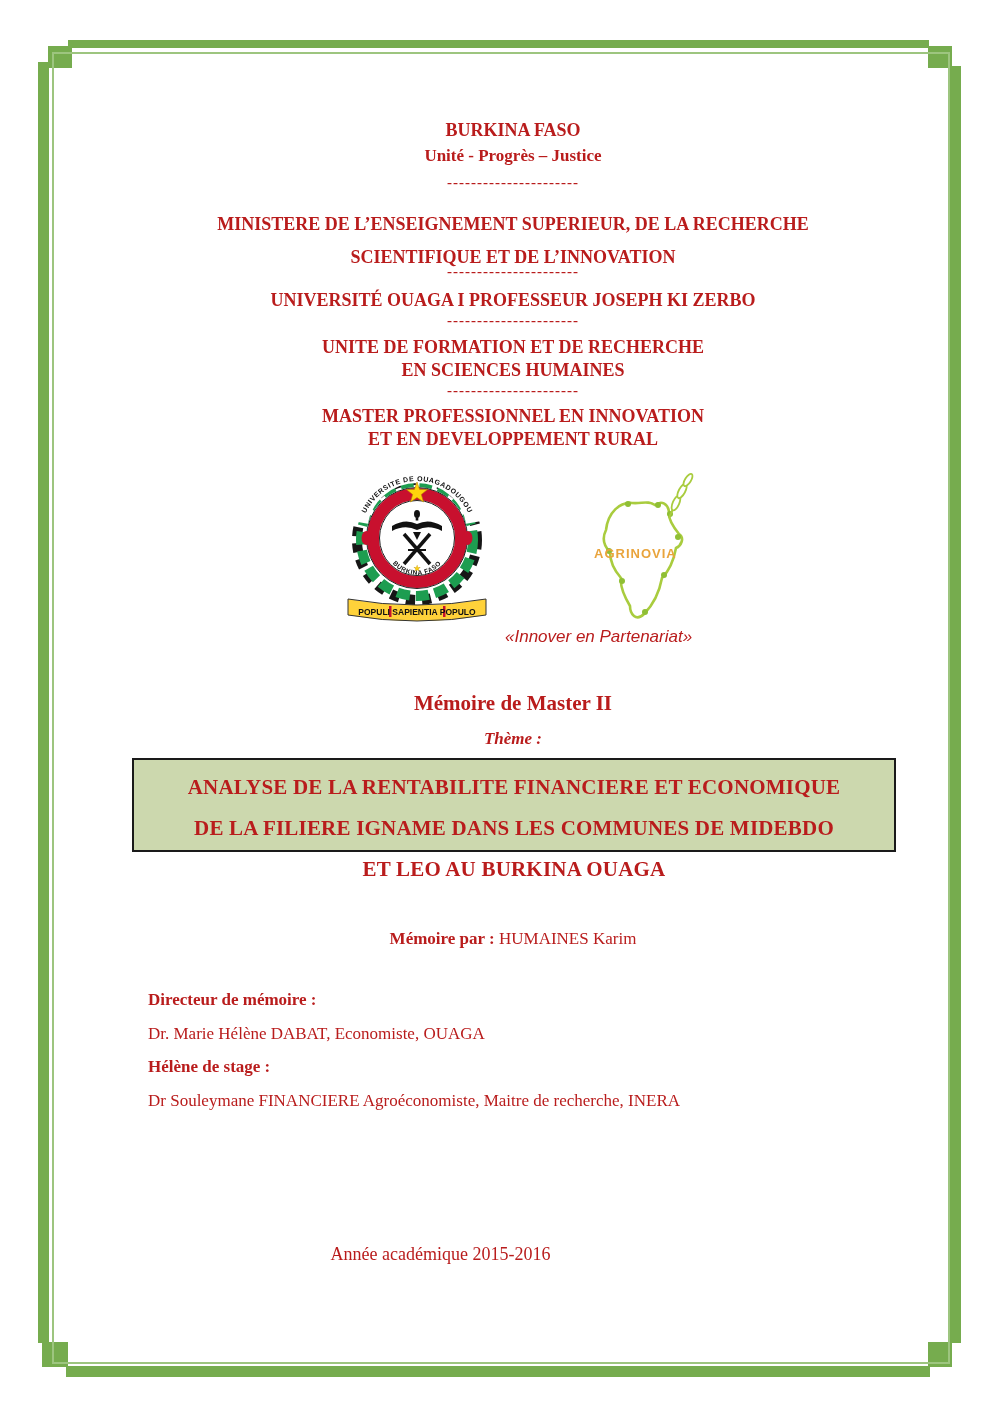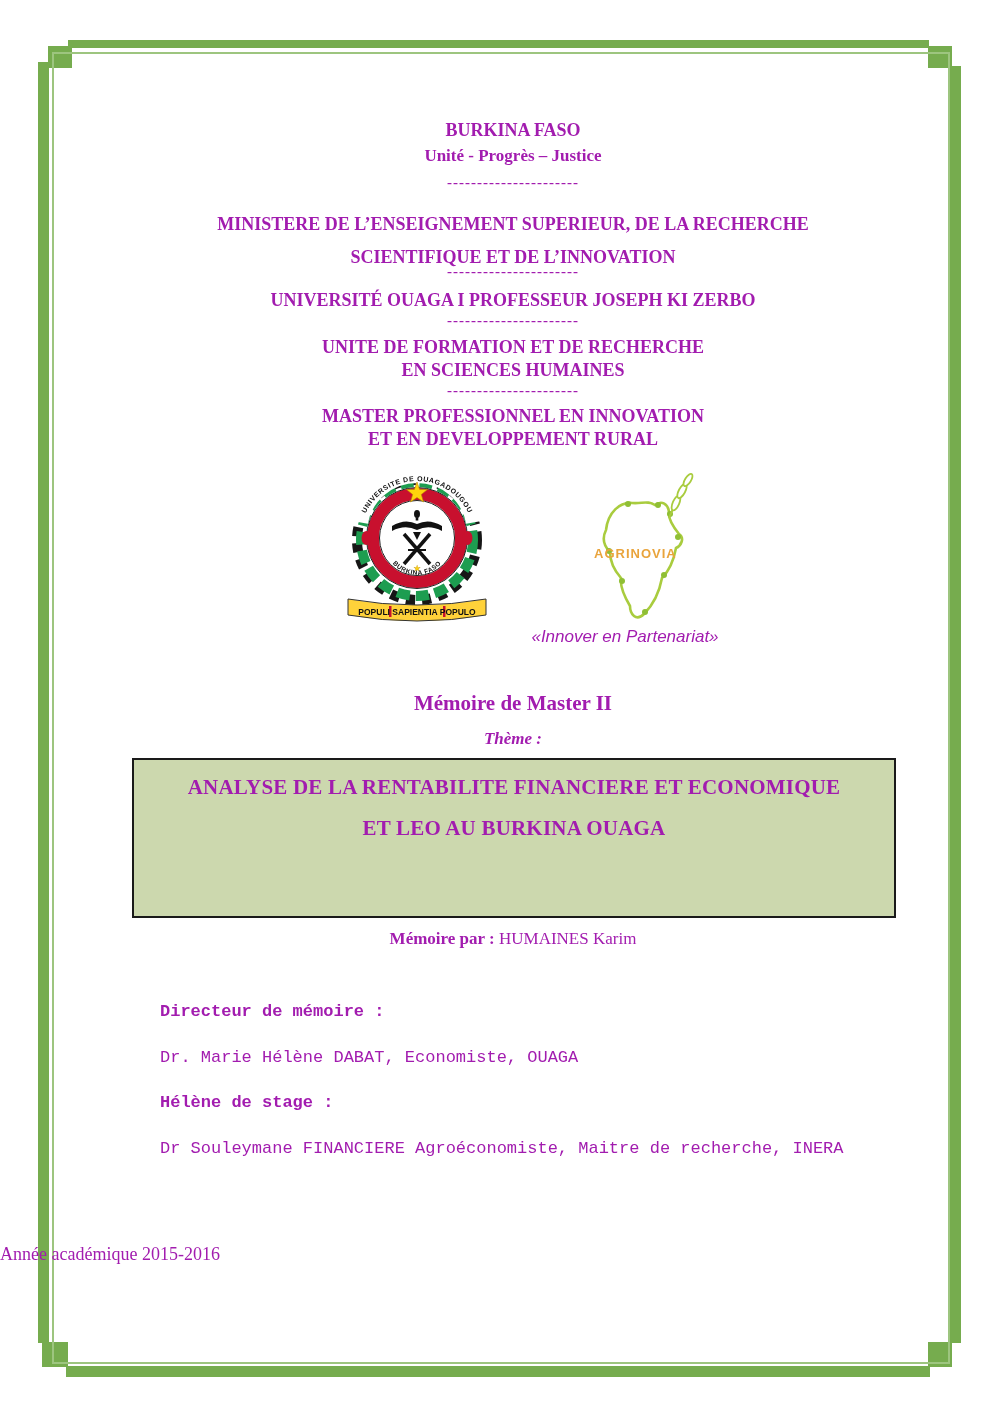"BURKINA FASO" .page { color: #a21caf -> #b91c1c }
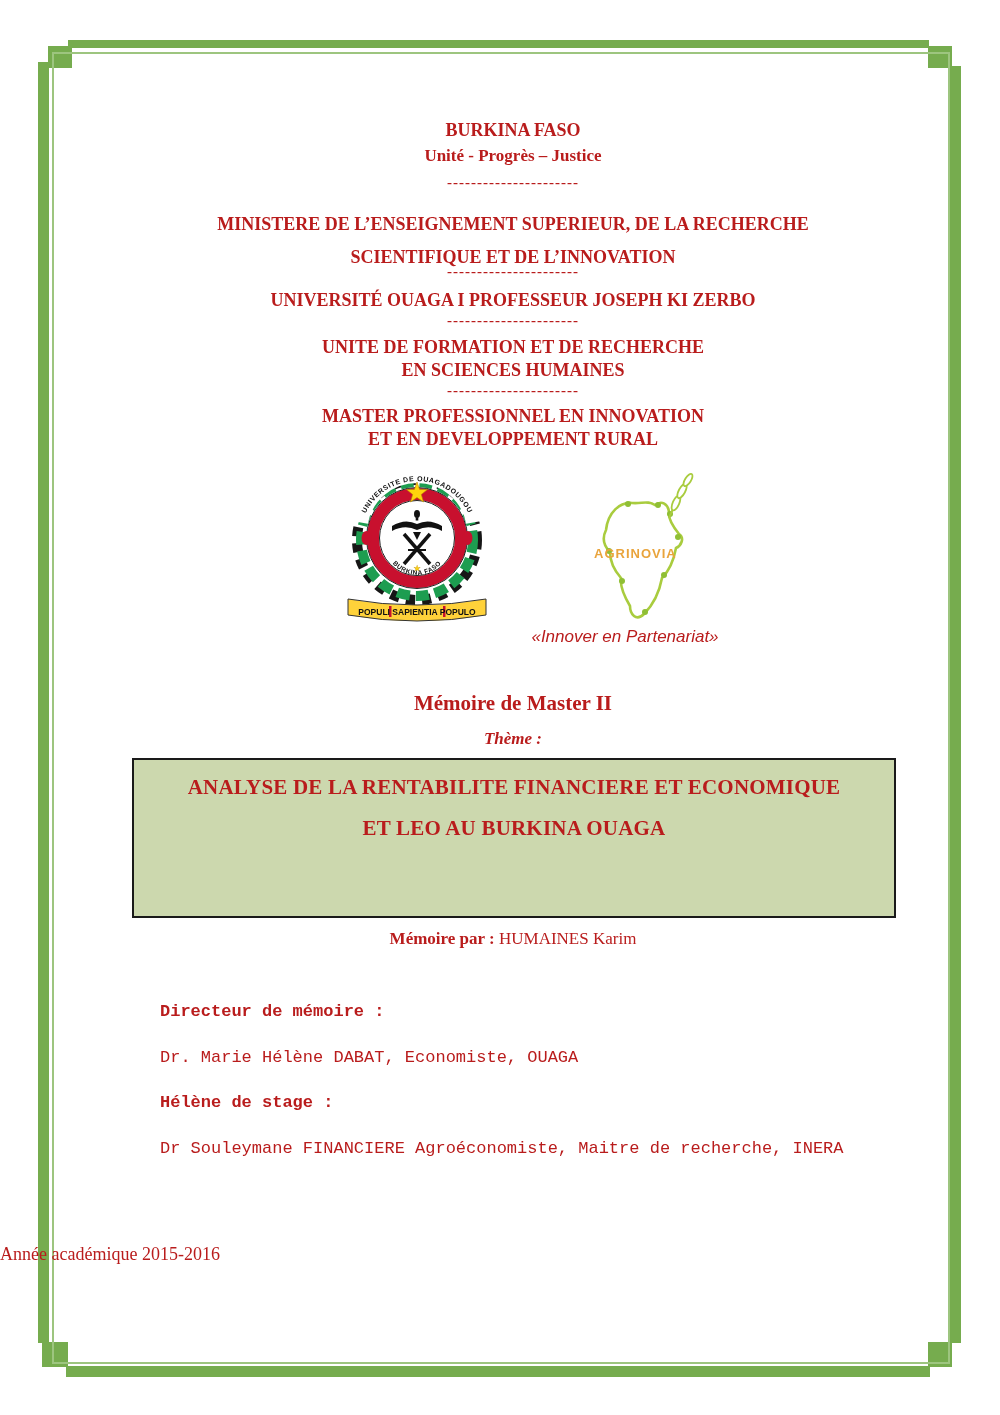"«Innover en Partenariat»" .caption { text-align: center -> left }
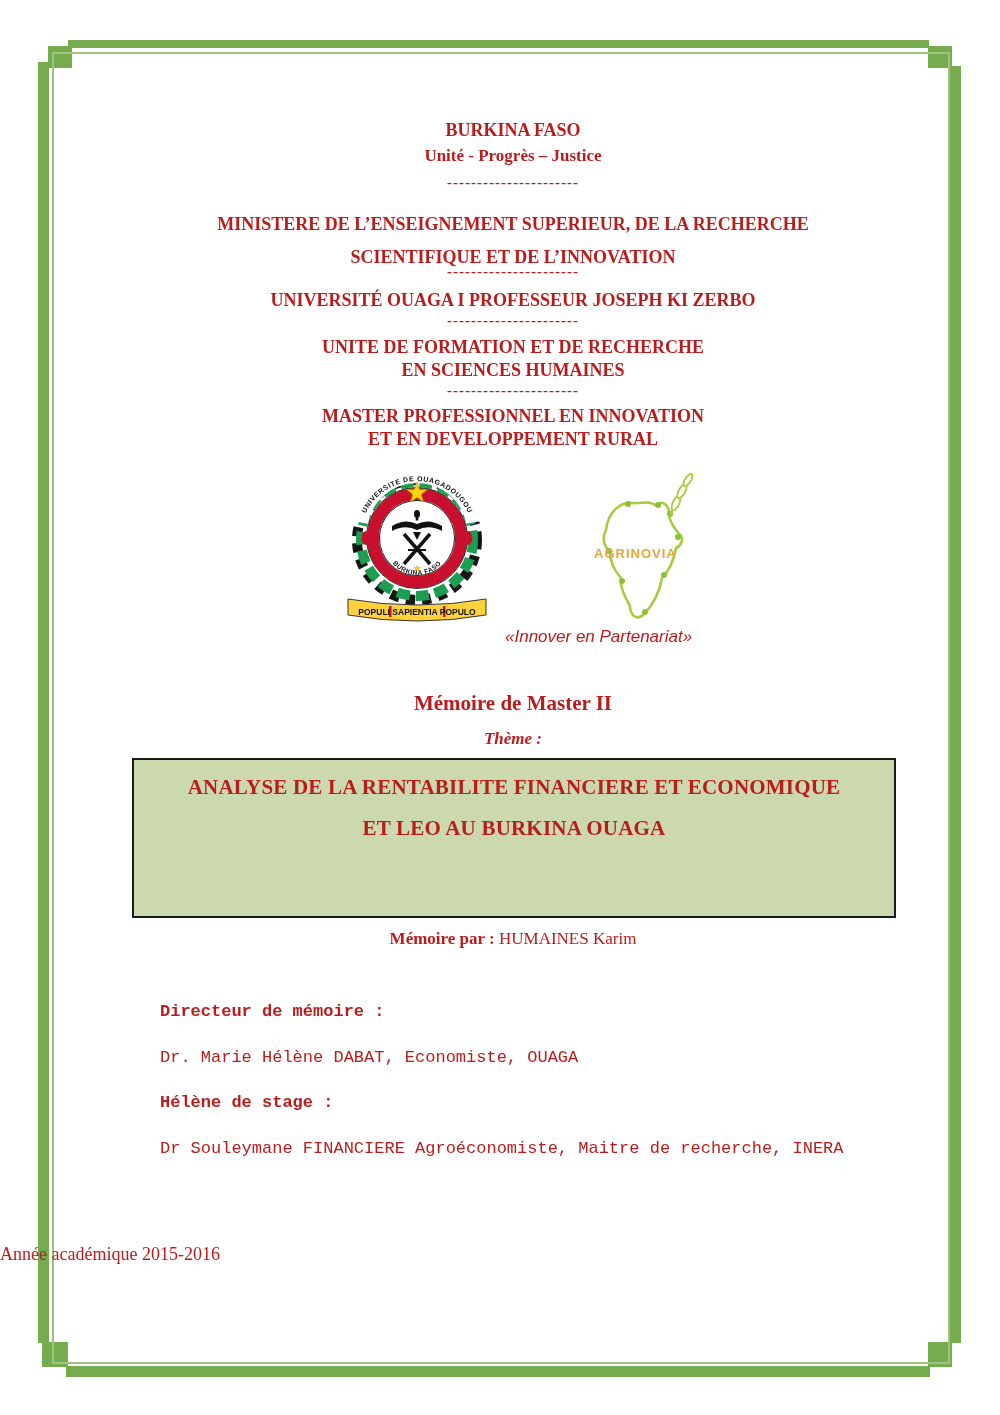"ANALYSE DE LA RENTABILITE FINANCIERE" .titlebox { height: 160px -> 94px }
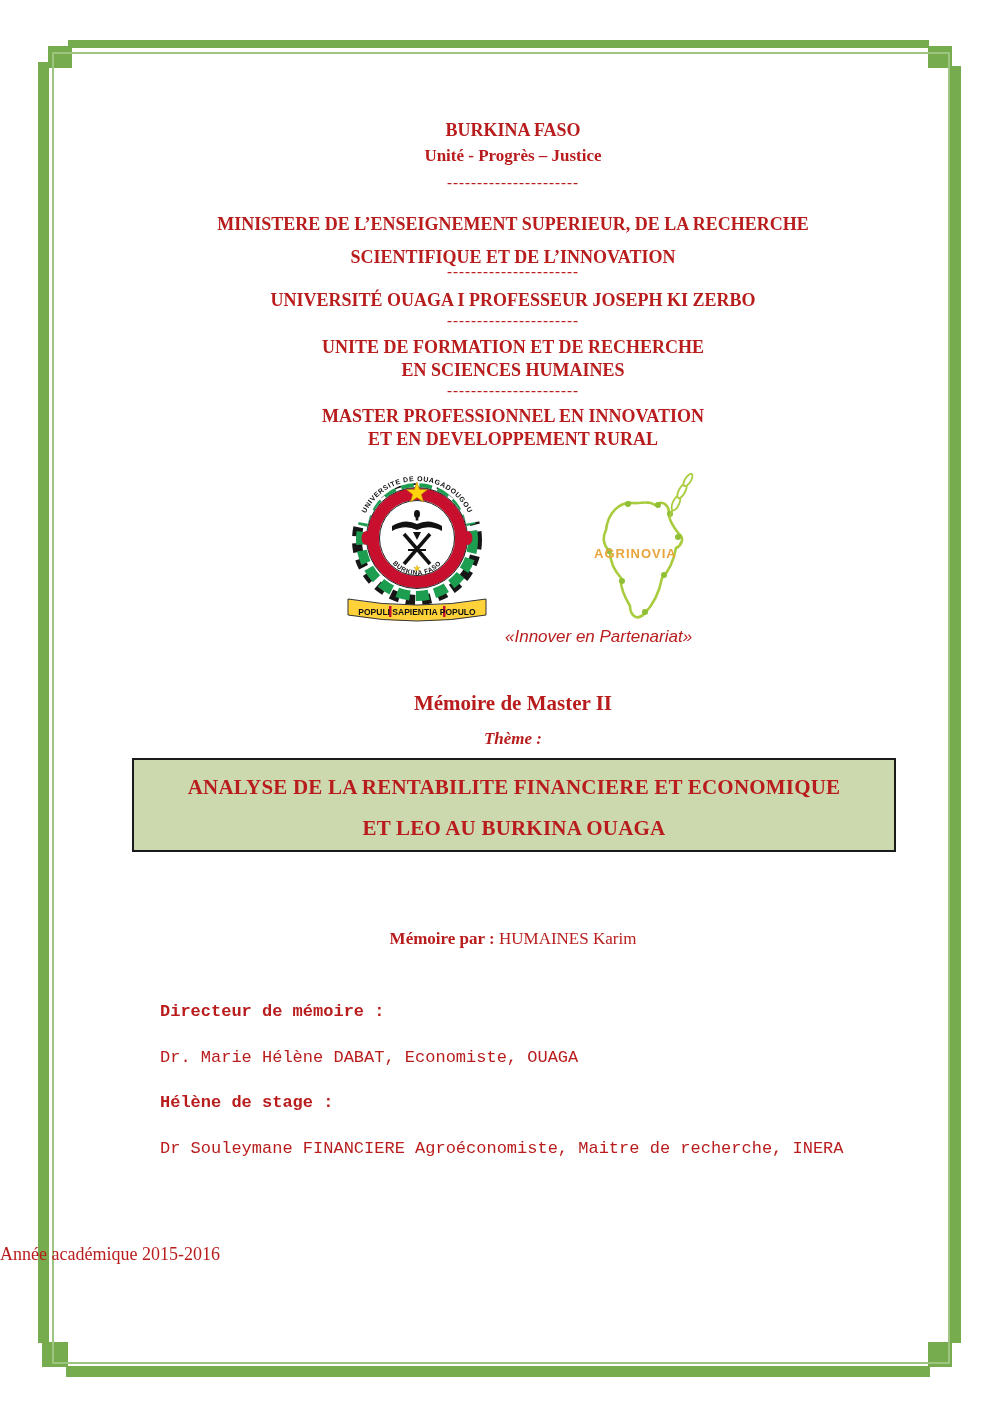"DE LA FILIERE IGNAME DANS" div.tl { html: none -> <div>DE LA FILIERE IGNAME DANS LES COMMUNES DE MIDEBDO</div> }
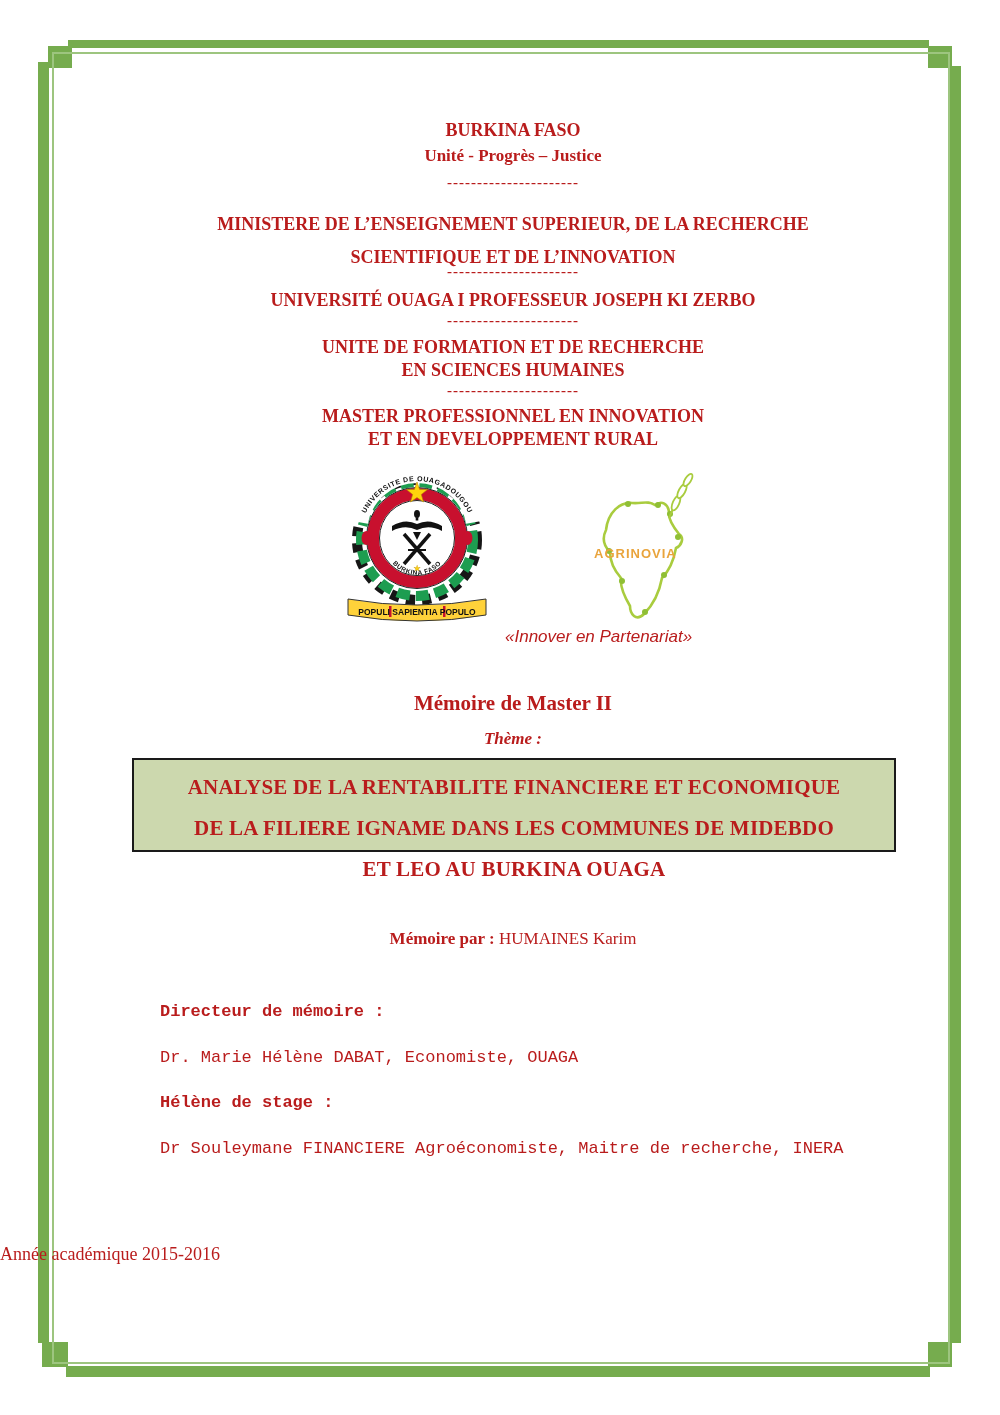"Directeur de mémoire :" .supervisors p { font-family: Liberation Mono, monospace -> none; margin: 12px -> 0 }
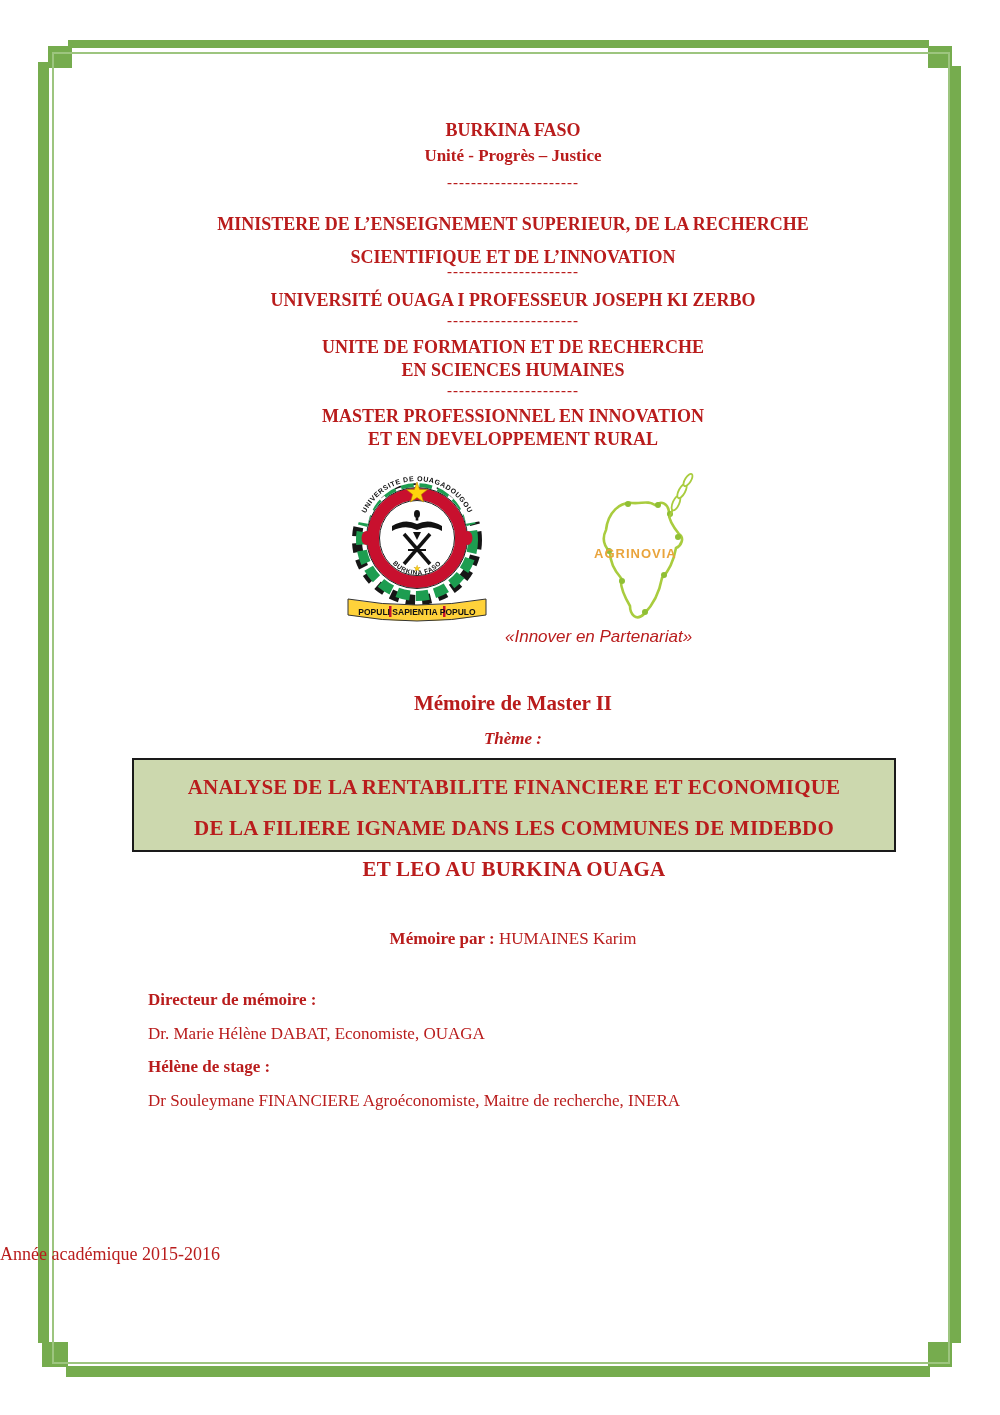"Année académique 2015-2016" .year { text-align: left -> center }
